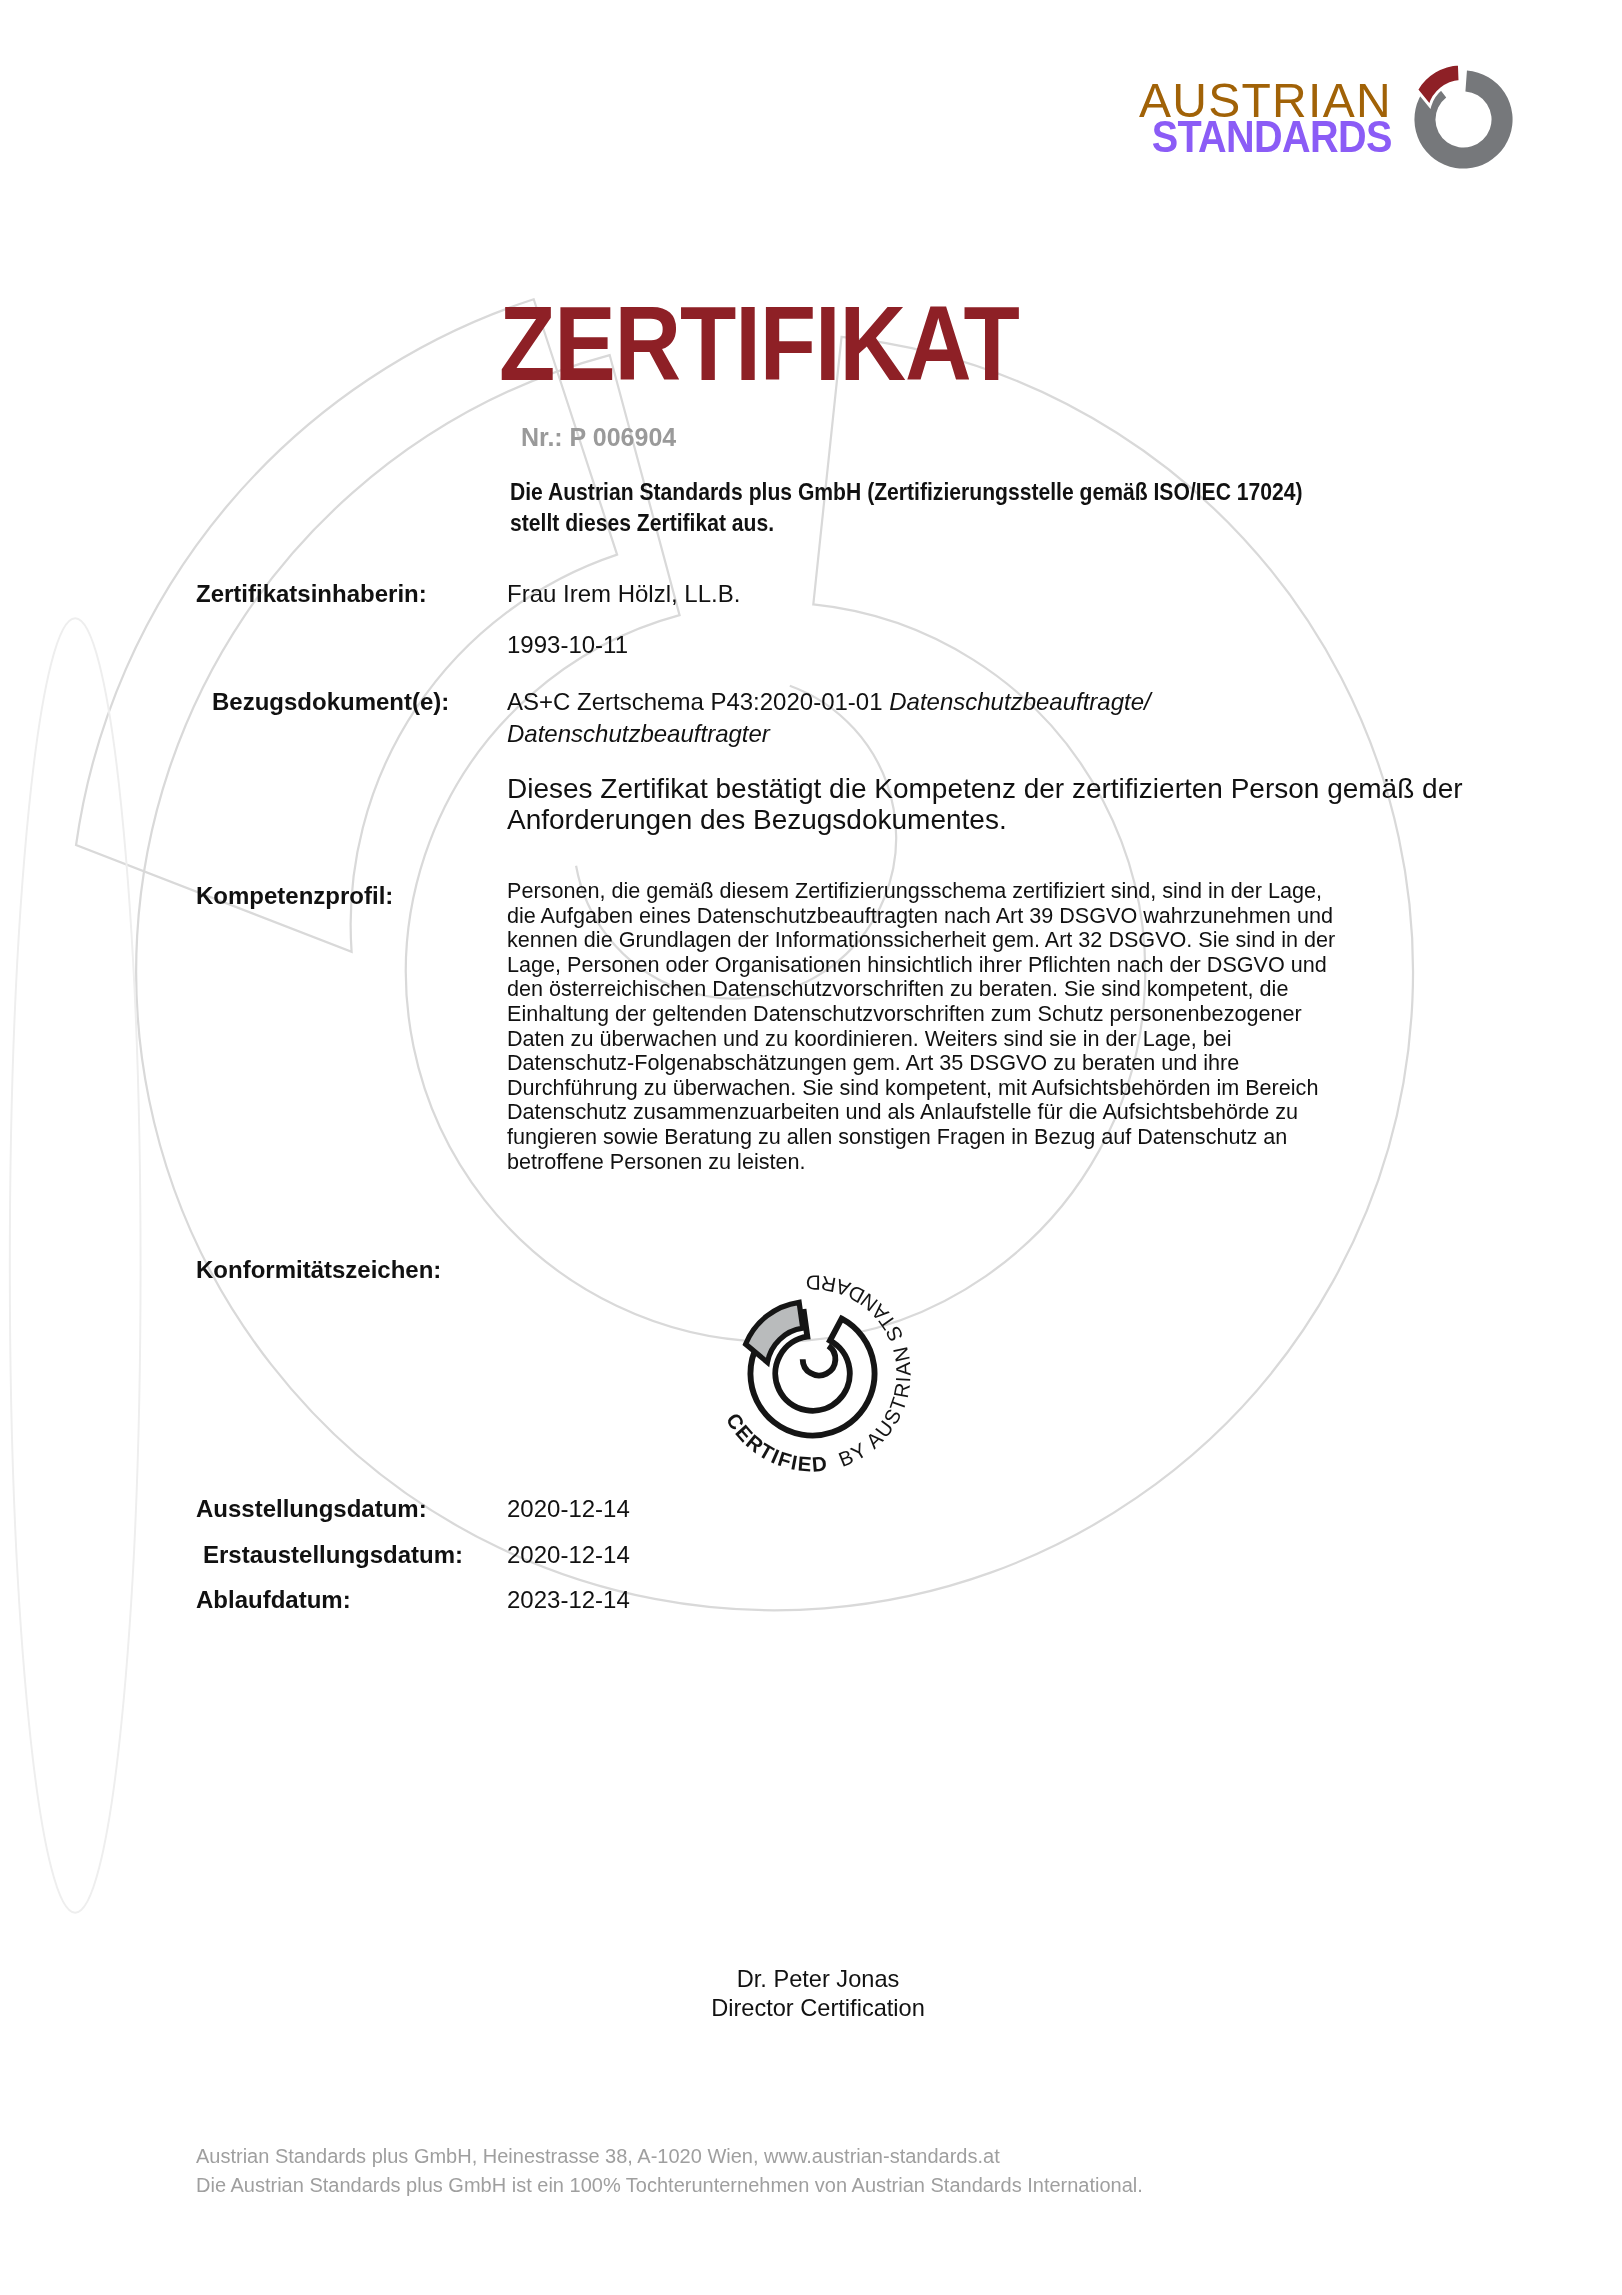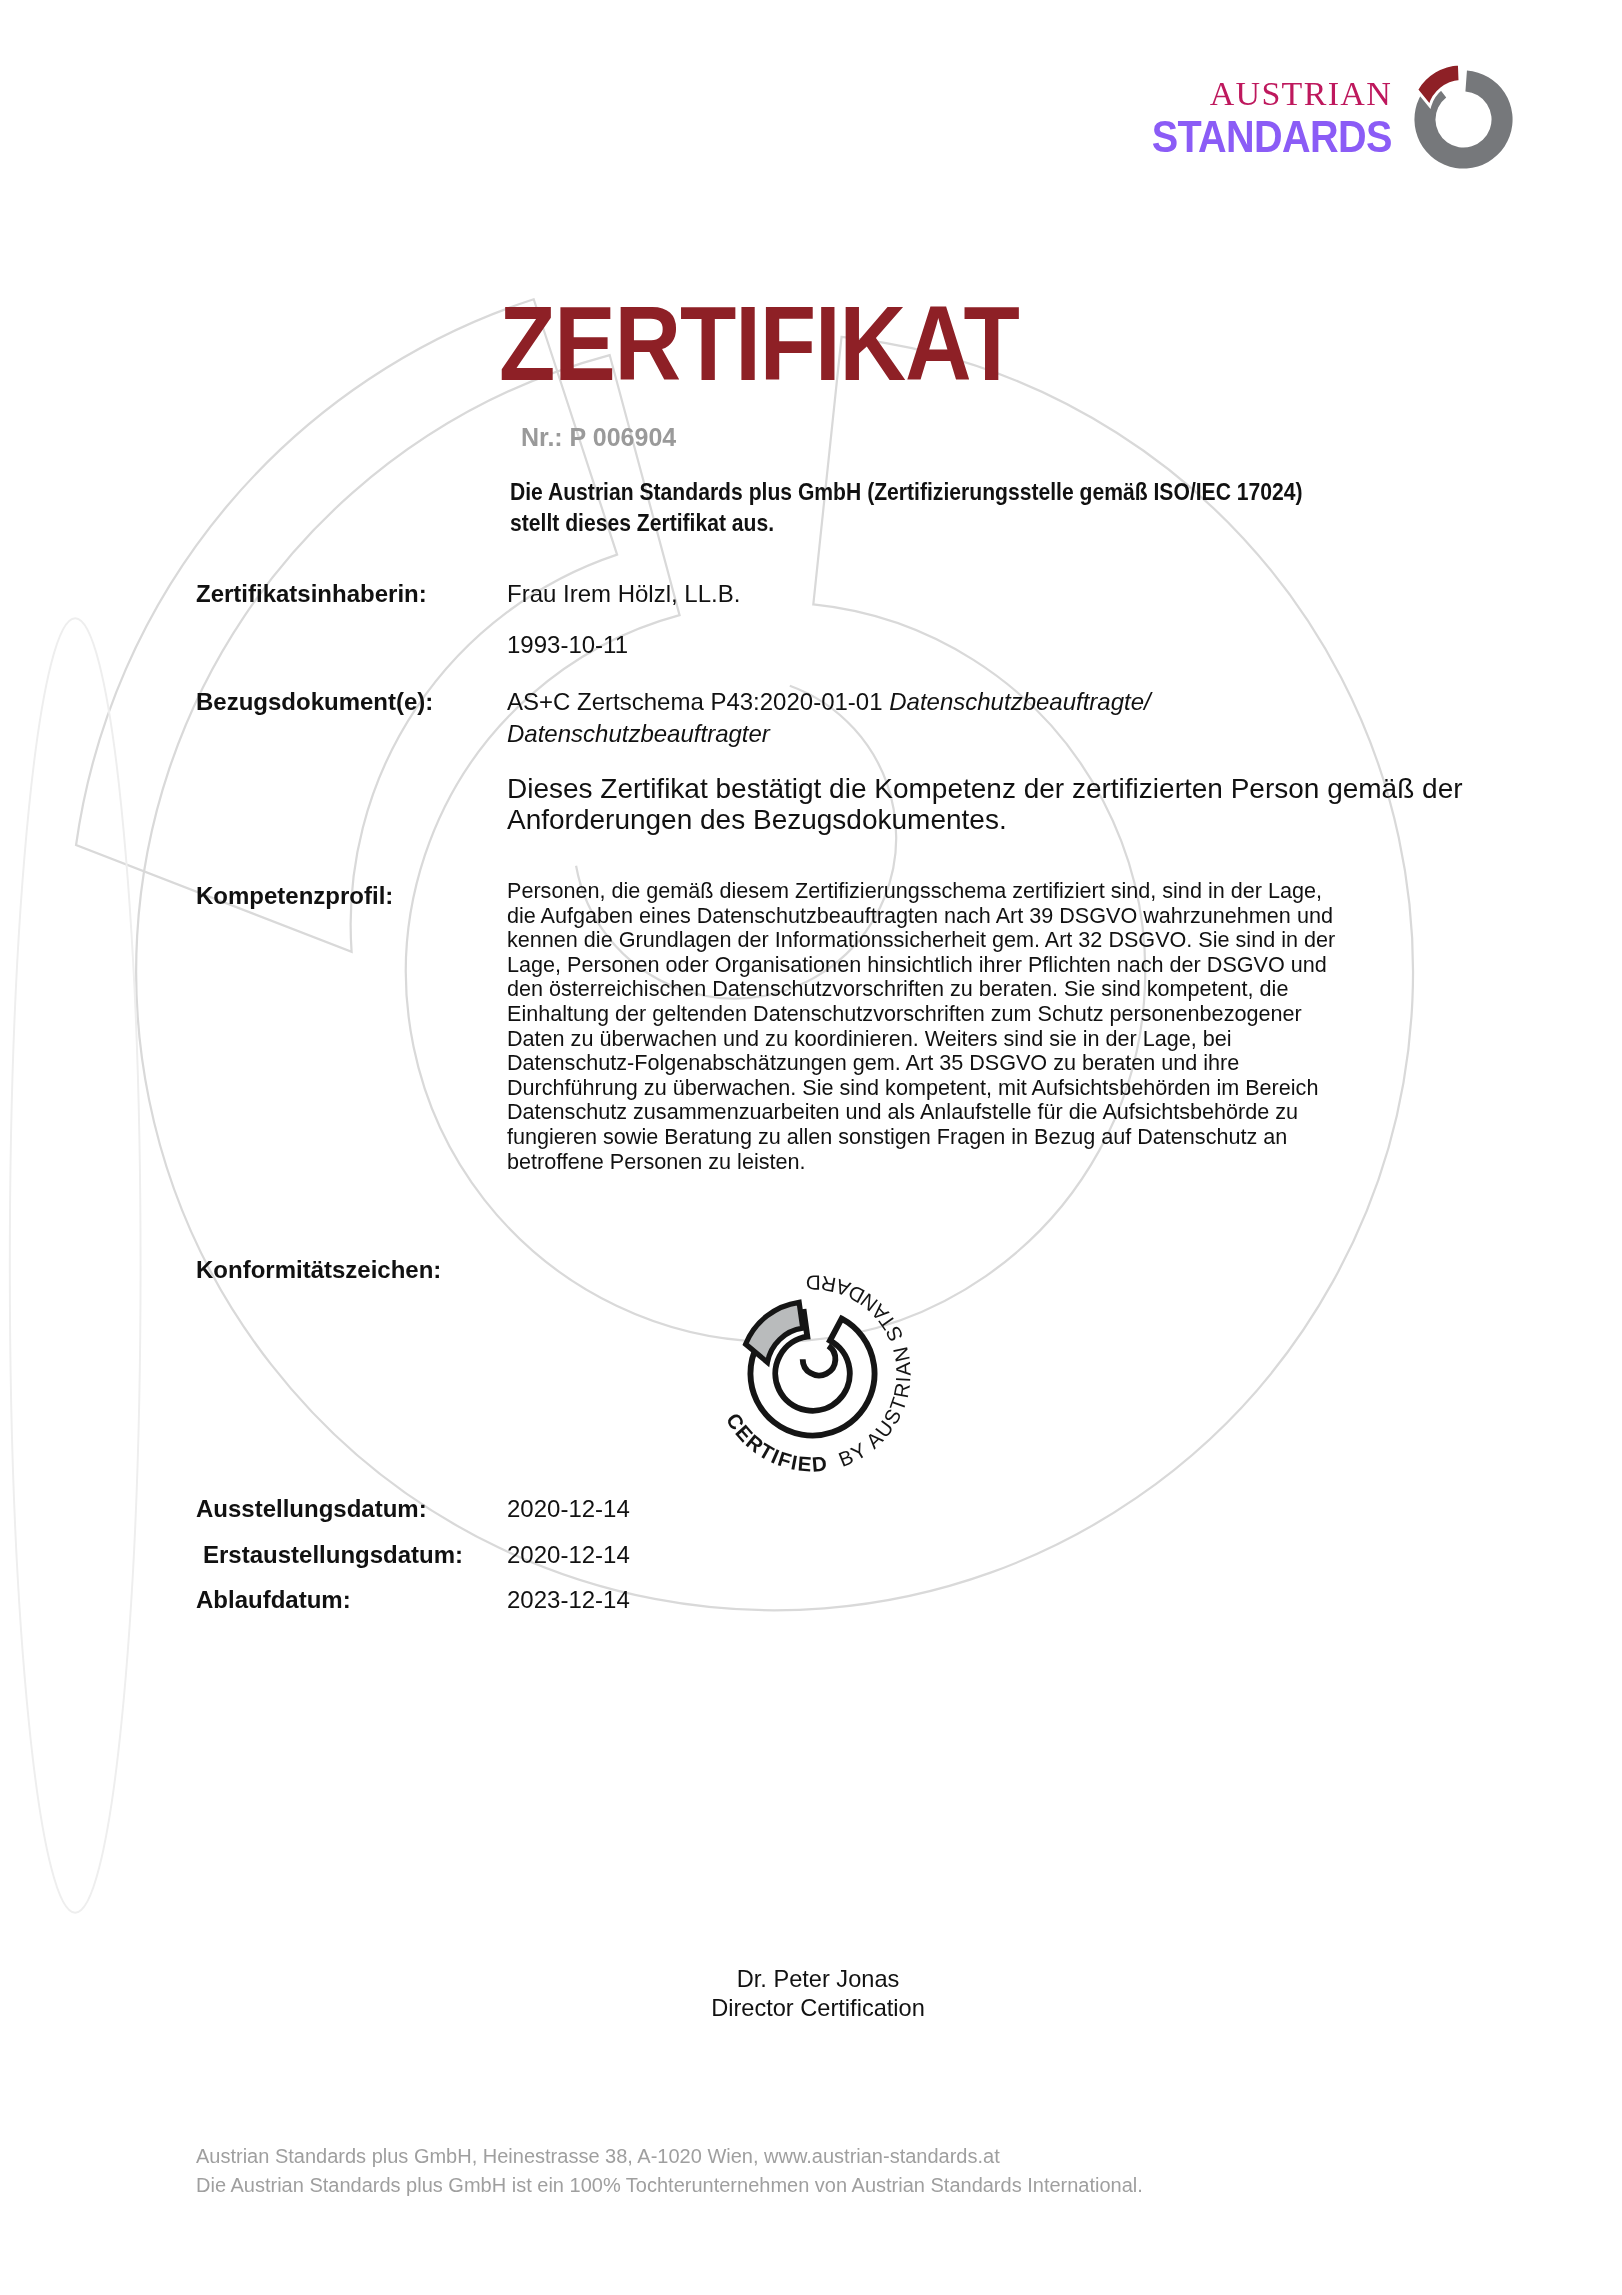"AUSTRIAN" .logo-austrian { color: #be185d -> #a16207; font-family: Liberation Serif, serif -> none; font-size: 34px -> 48px }
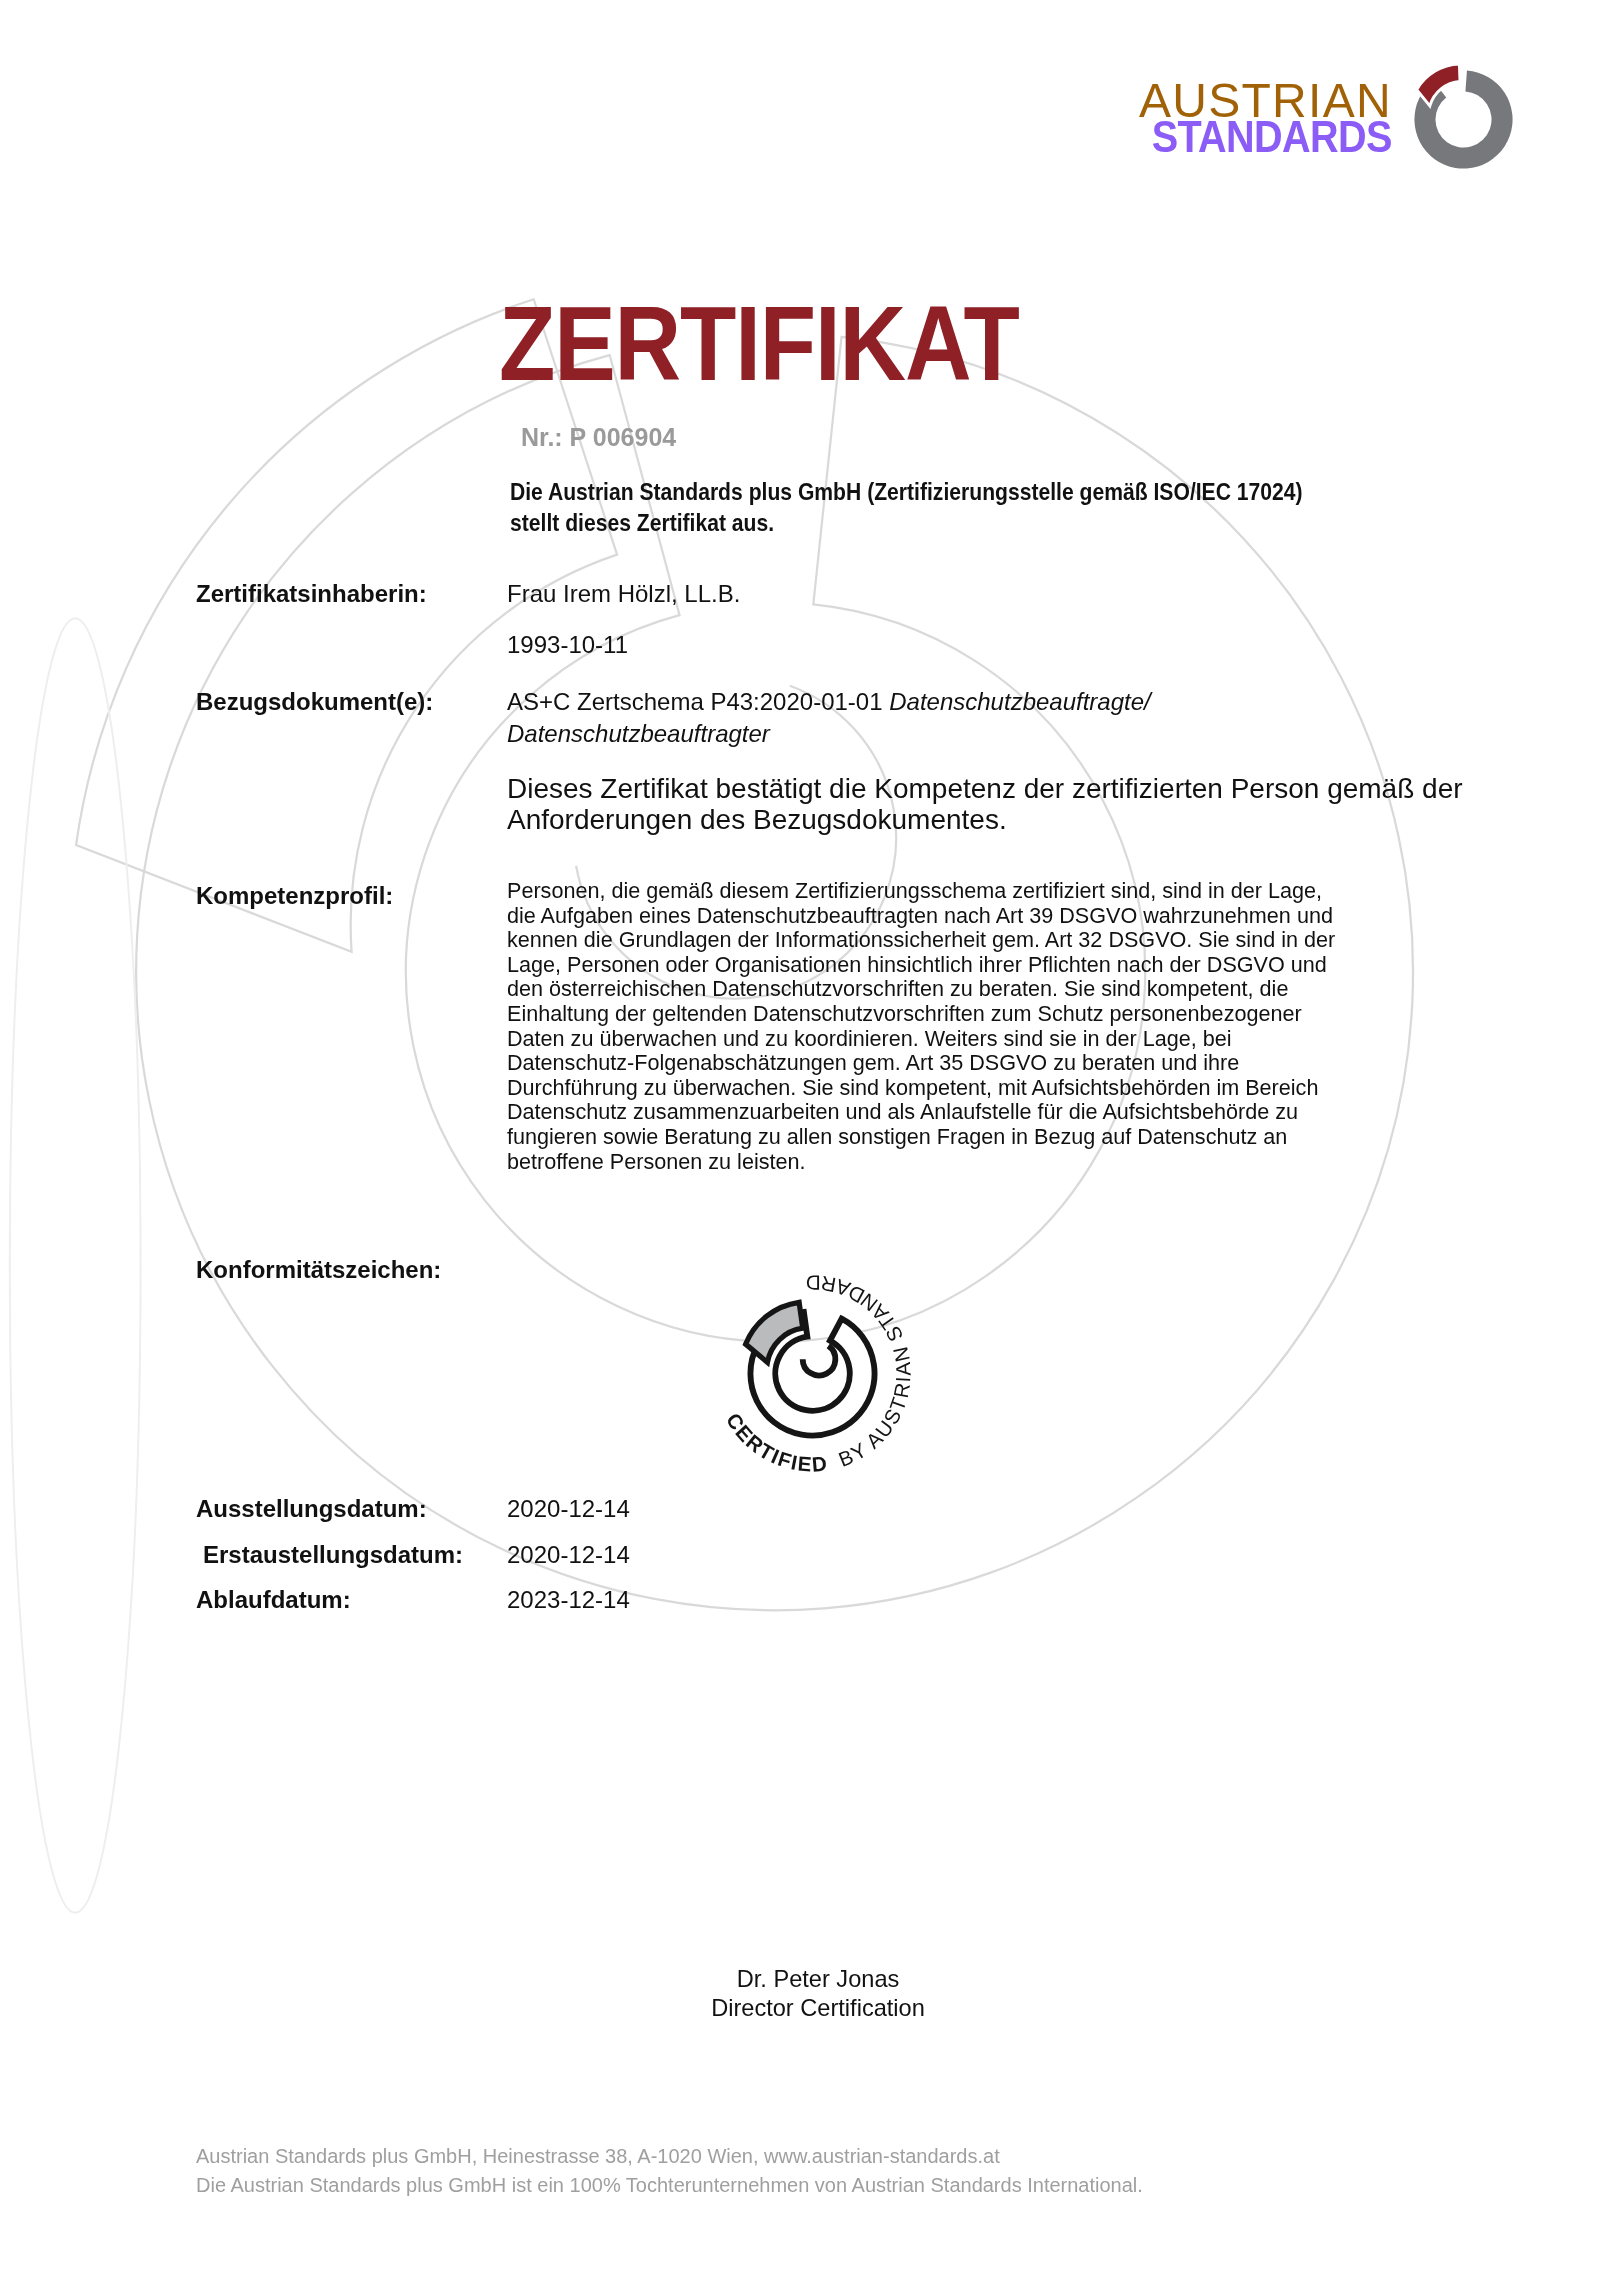"Bezugsdokument(e):" div.layer { margin-left: none -> 16px }
